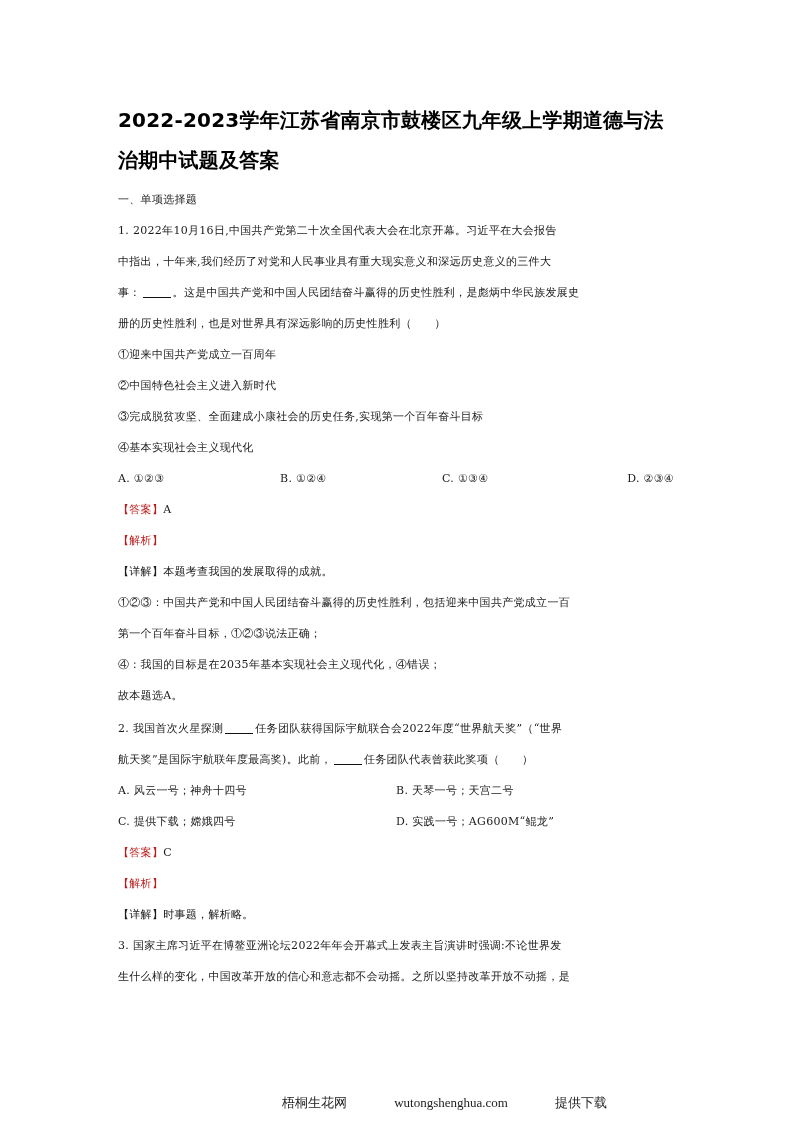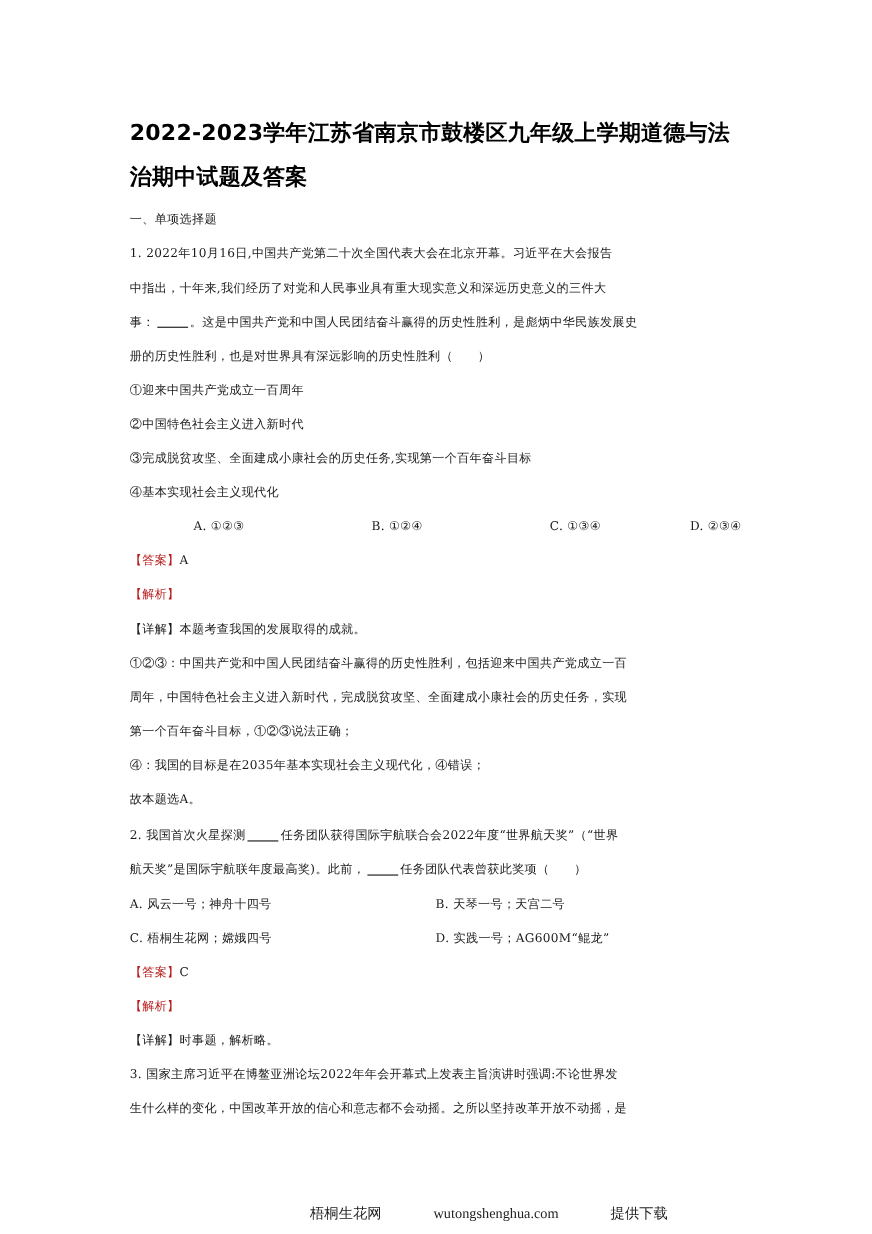"A. ①②③" .options4 { text-align: center -> none }
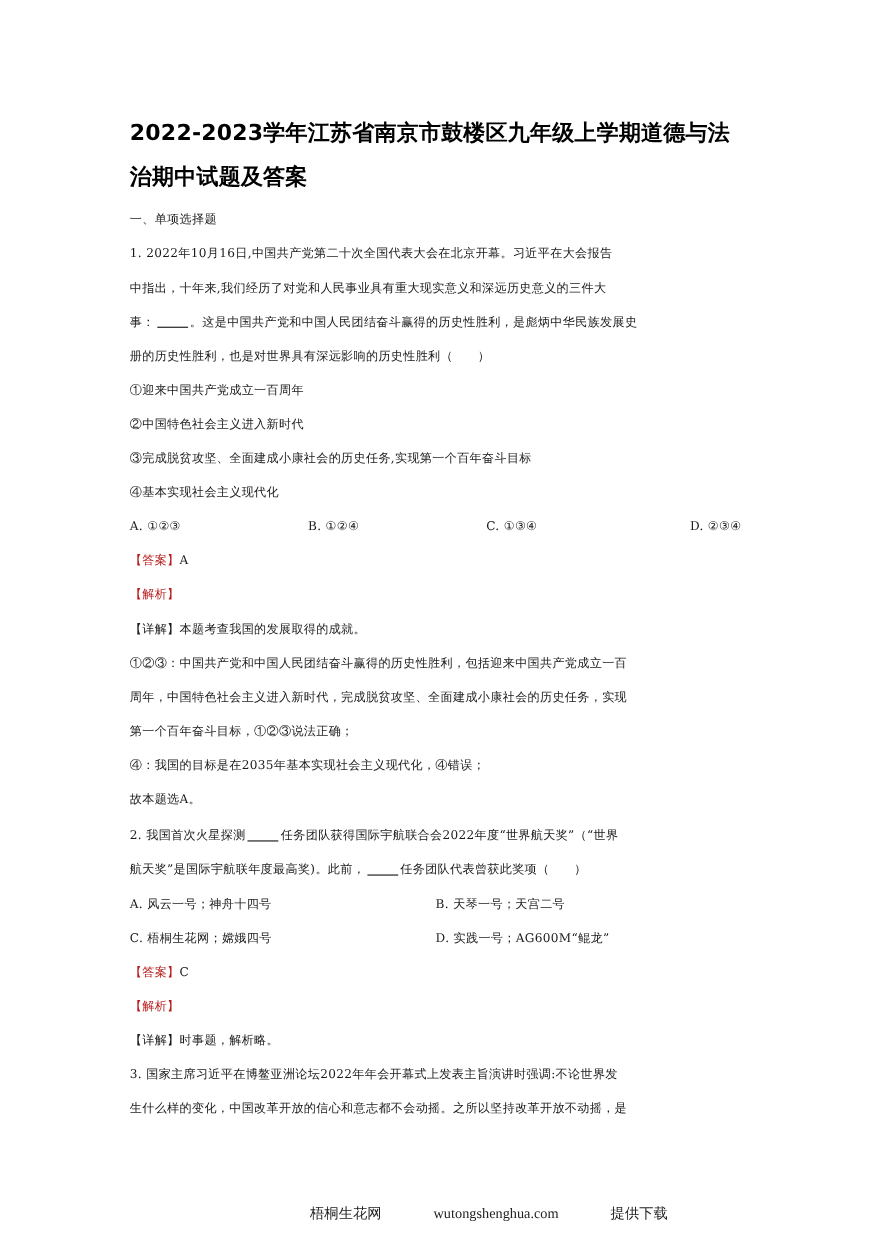"周年，中国特色社会主义进入新时代，完成脱贫攻坚、全面建成小康社会的历史任务，实现" div.line { html: <div>周年，中国特色社会主义进入新时代，完成脱贫攻坚、全面建成小康社会的历史任务，实现</div> -> none }
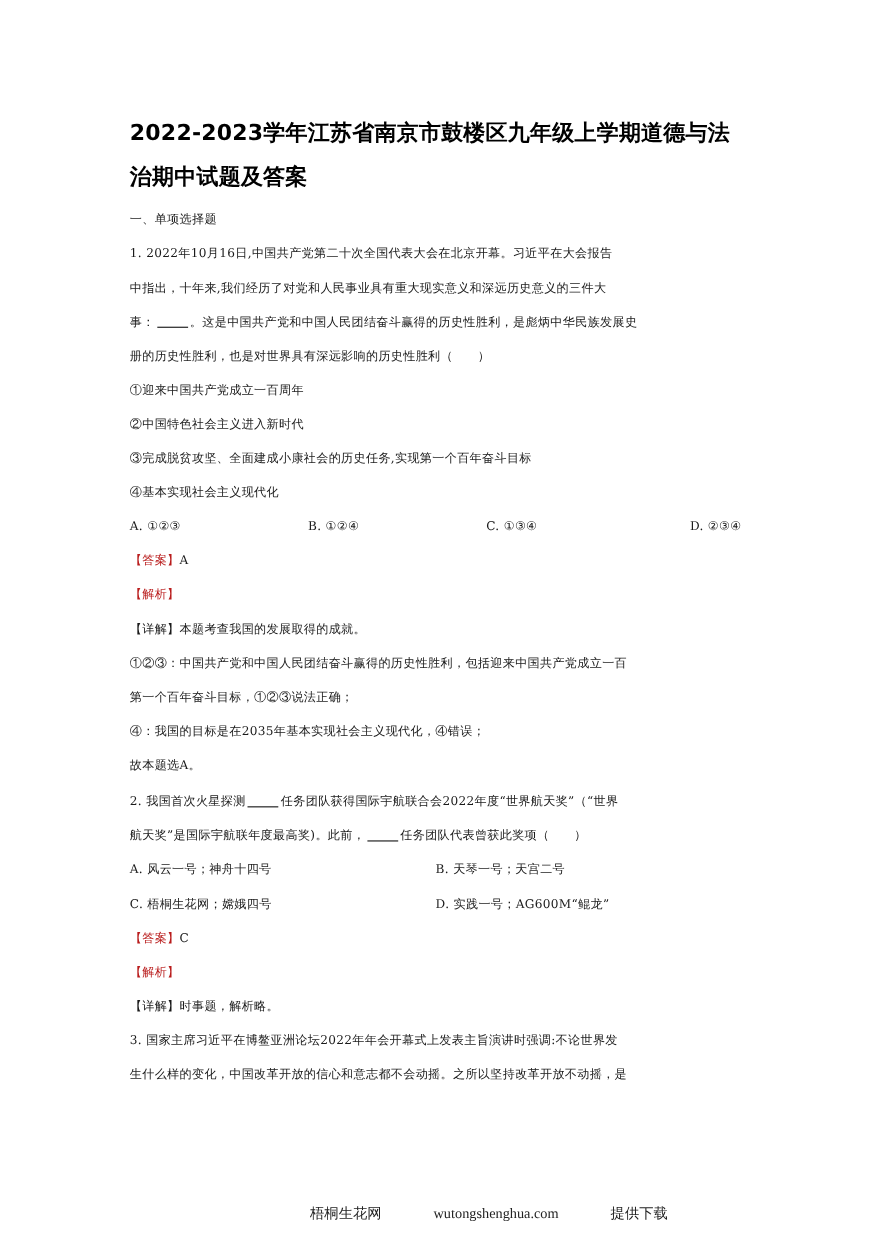"C. 梧桐生花网；嫦娥四号" span.opt { text: 梧桐生花网 -> 提供下载 }
